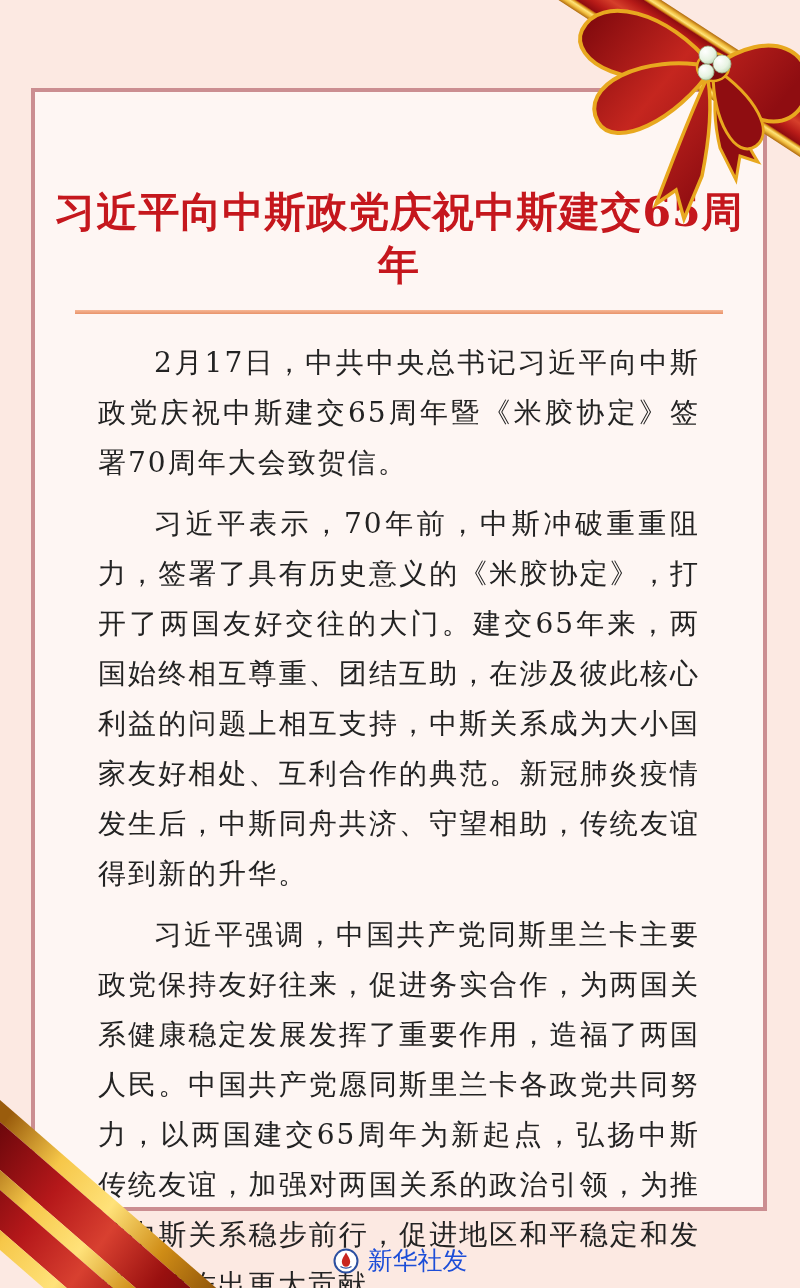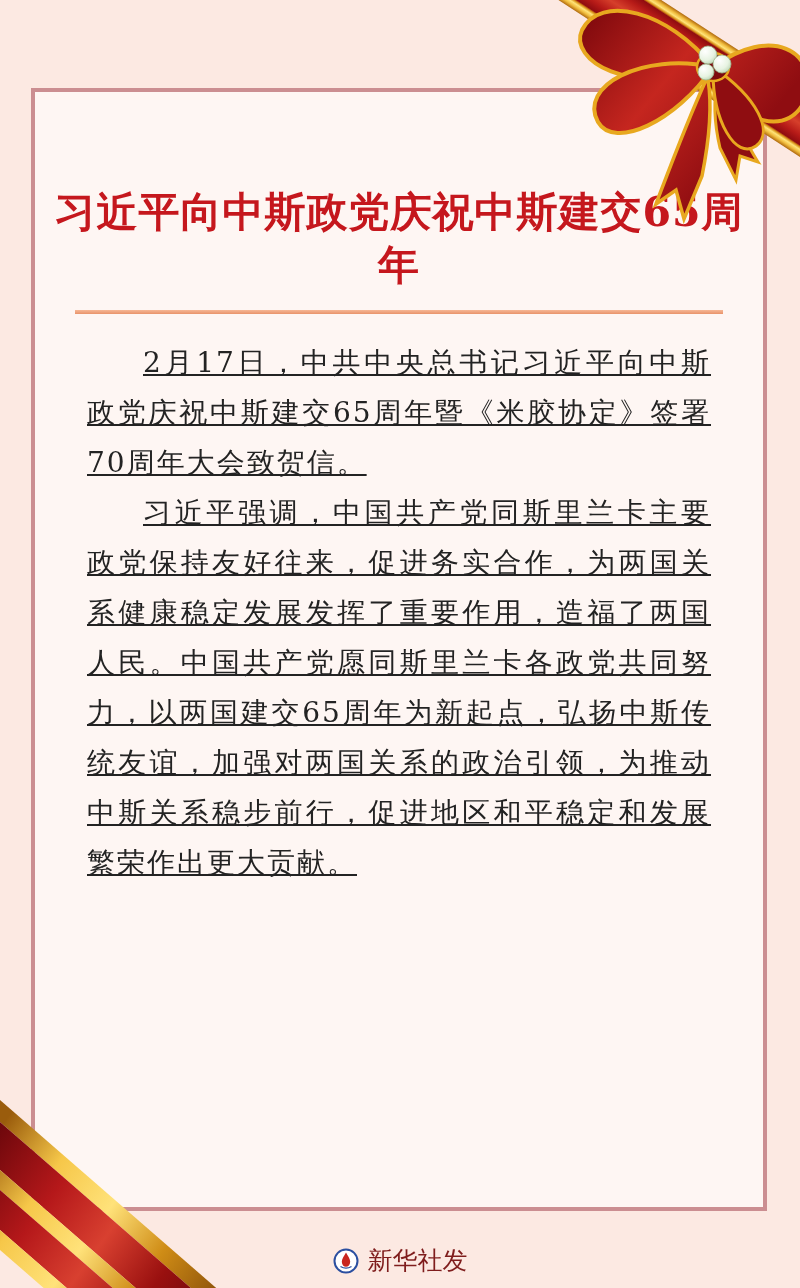"2月17日，中共中央总书记习近平向中斯政党庆祝中斯建交65周年暨《米胶协定》签署" .body-text p { margin: 0 -> 11px; text-decoration: underline -> none }
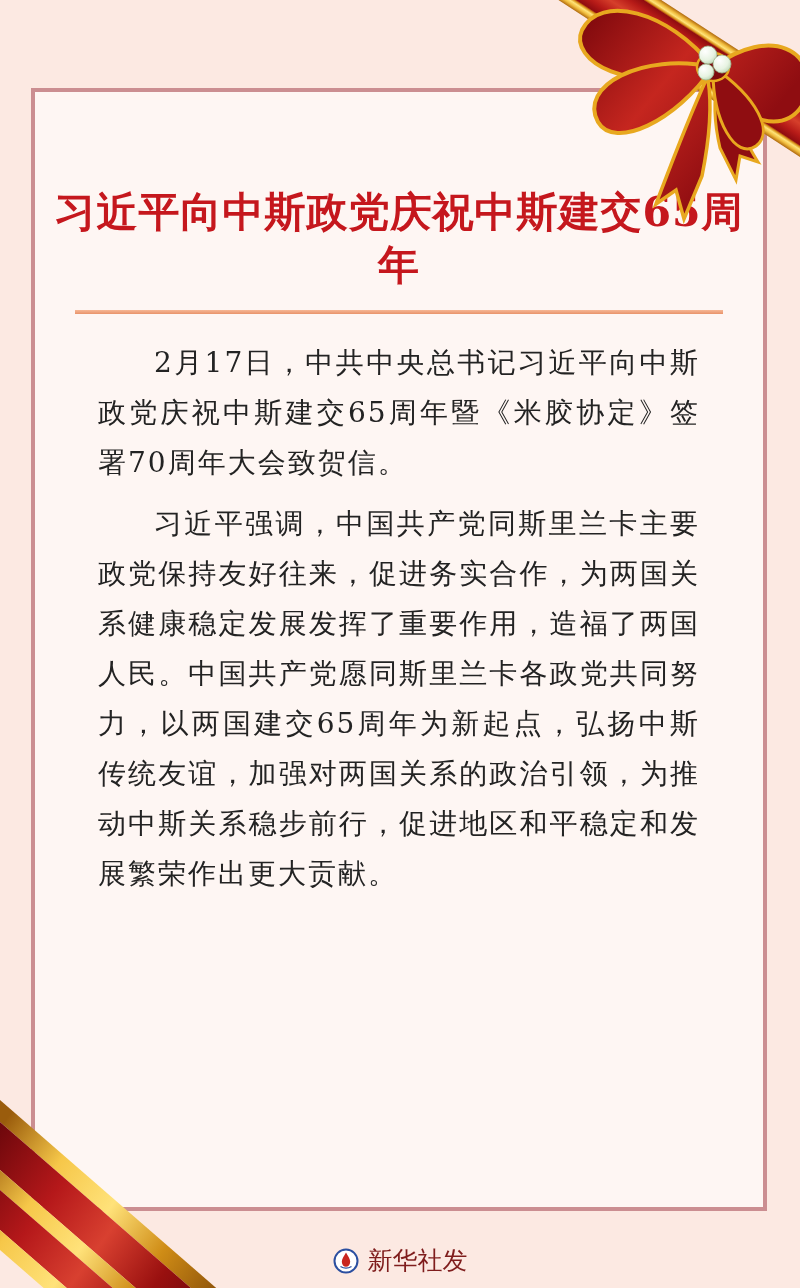"习近平表示，70年前，中斯冲破重重阻力，签署了具有历史意义的《米胶协定》，打开了" p { html: none -> <p>习近平表示，70年前，中斯冲破重重阻力，签署了具有历史意义的《米胶协定》，打开了两国友好交往的大门。建交65年来，两国始终相互尊重、团结互助，在涉及彼此核心利益的问题上相互支持，中斯关系成为大小国家友好相处、互利合作的典范。新冠肺炎疫情发生后，中斯同舟共济、守望相助，传统友谊得到新的升华。</p> }
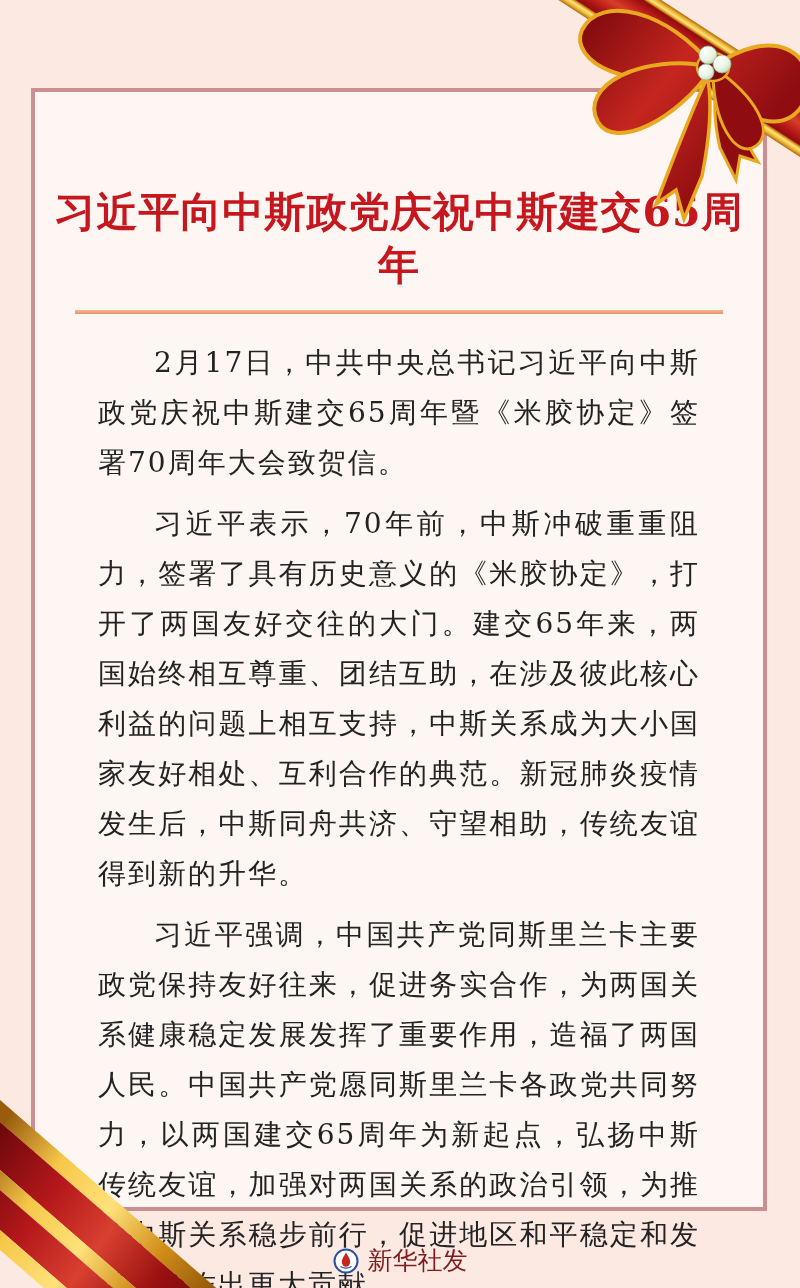"新华社发" .footer { color: #7f1d1d -> #1d4ed8 }
